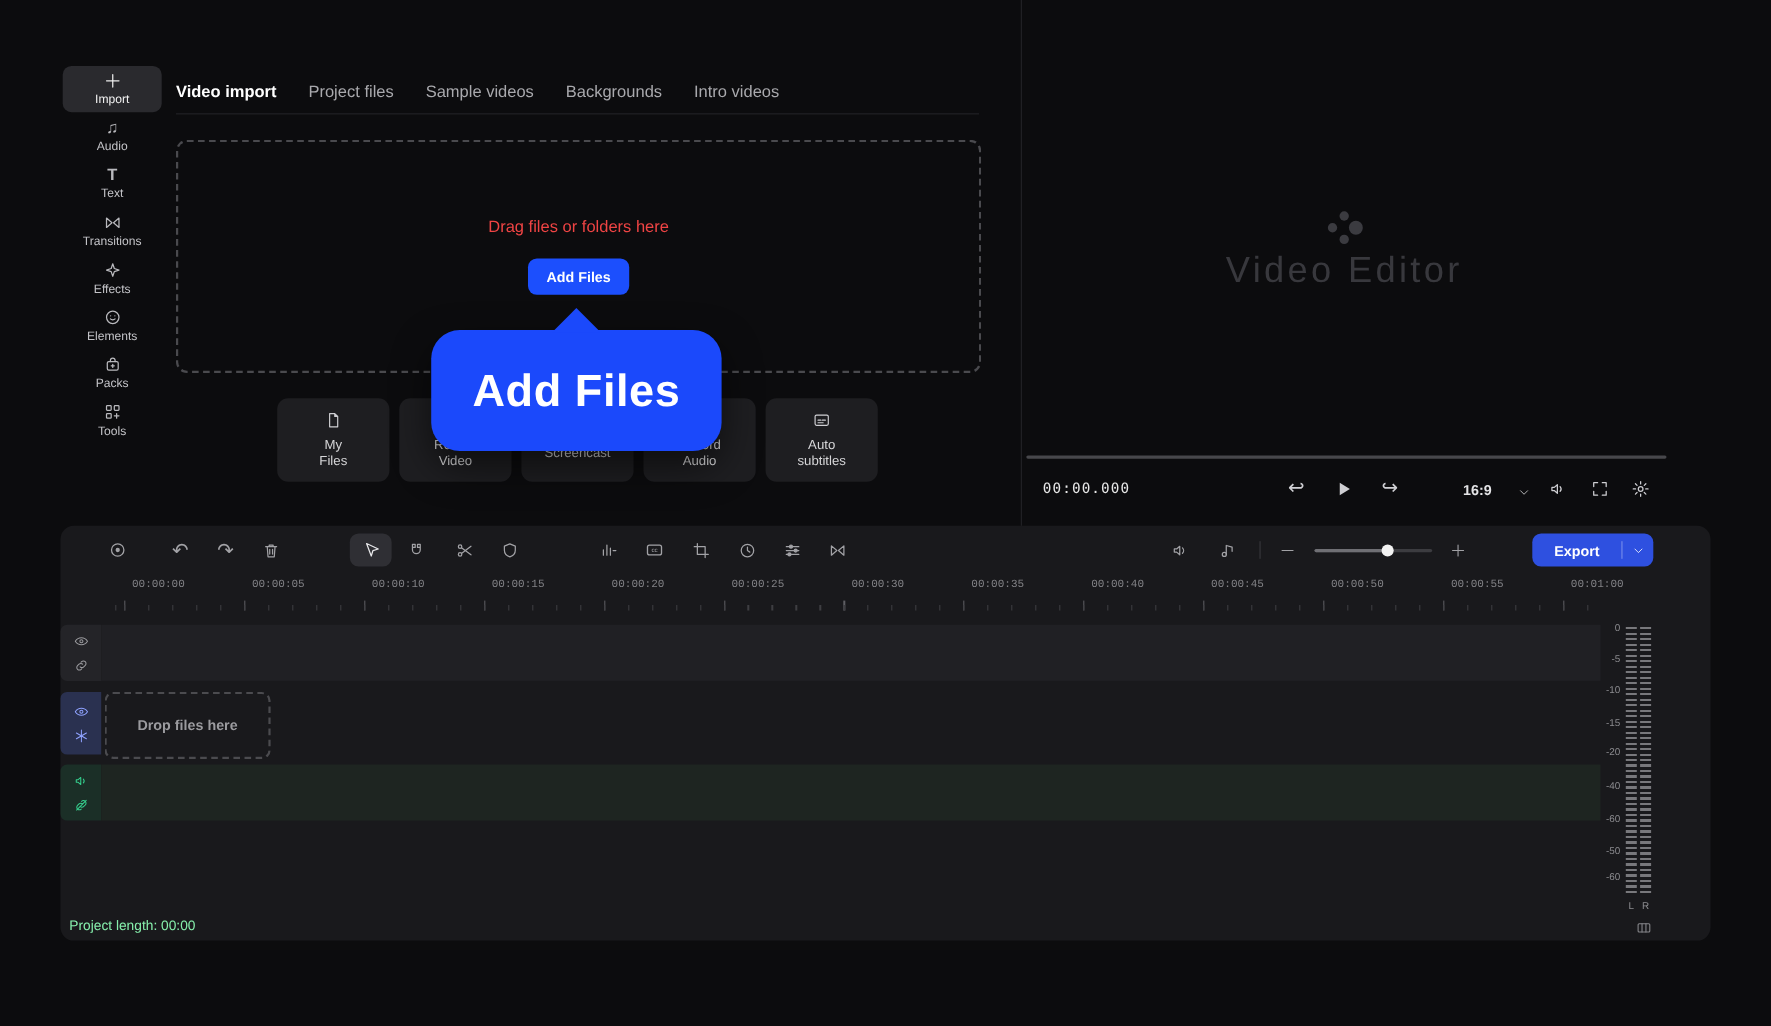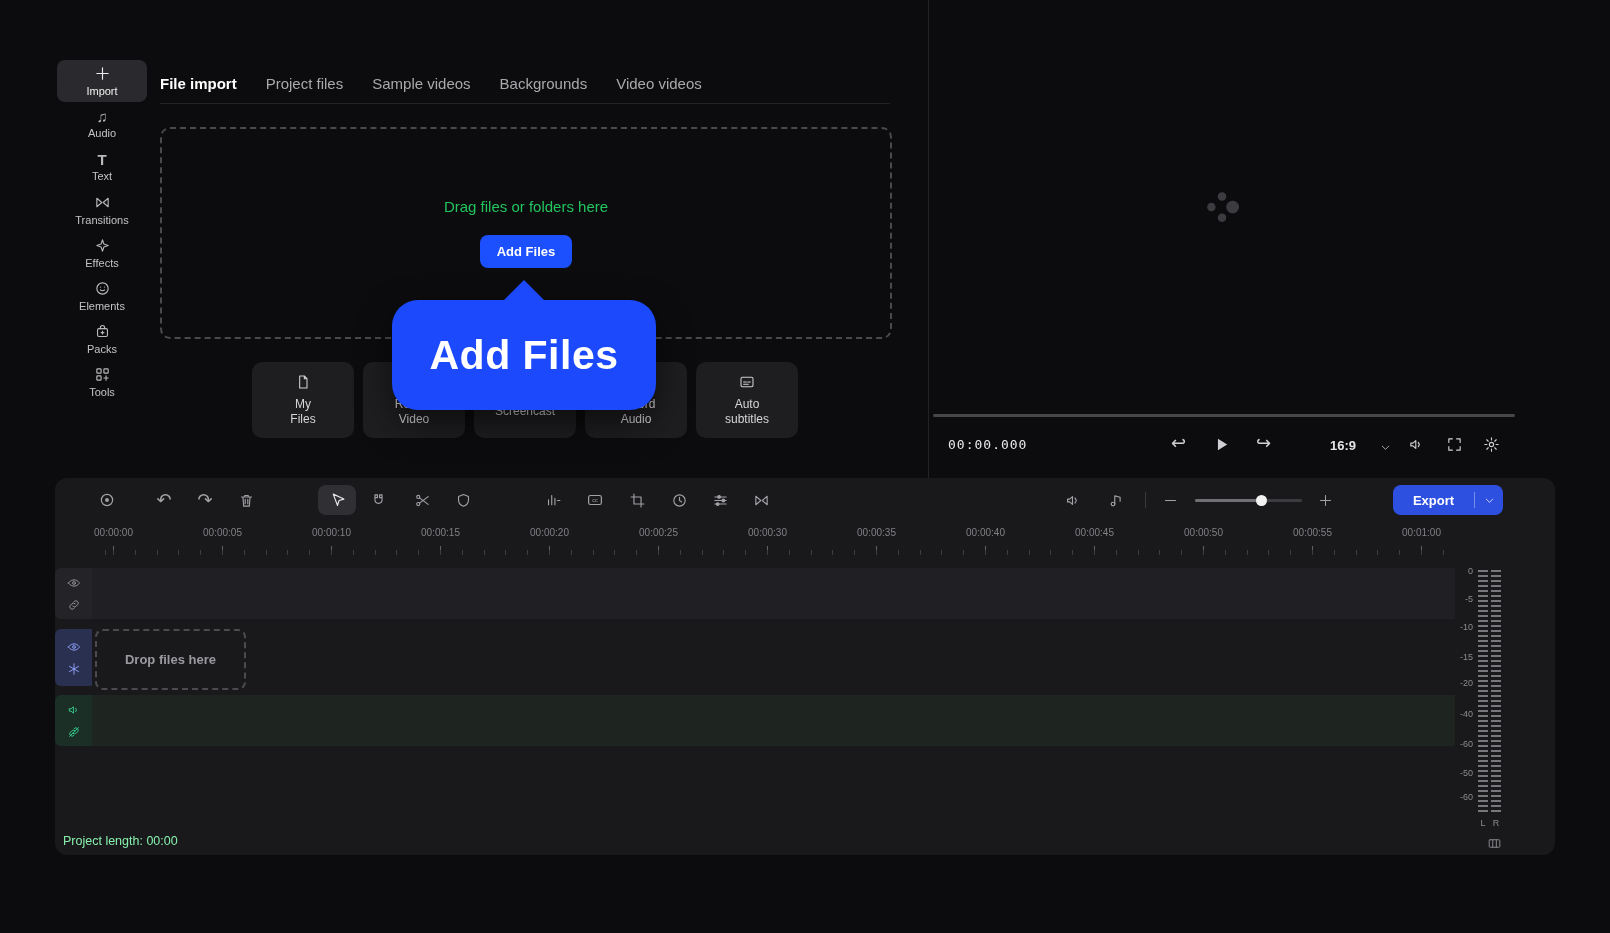"File import" span.tab { text: File -> Video }
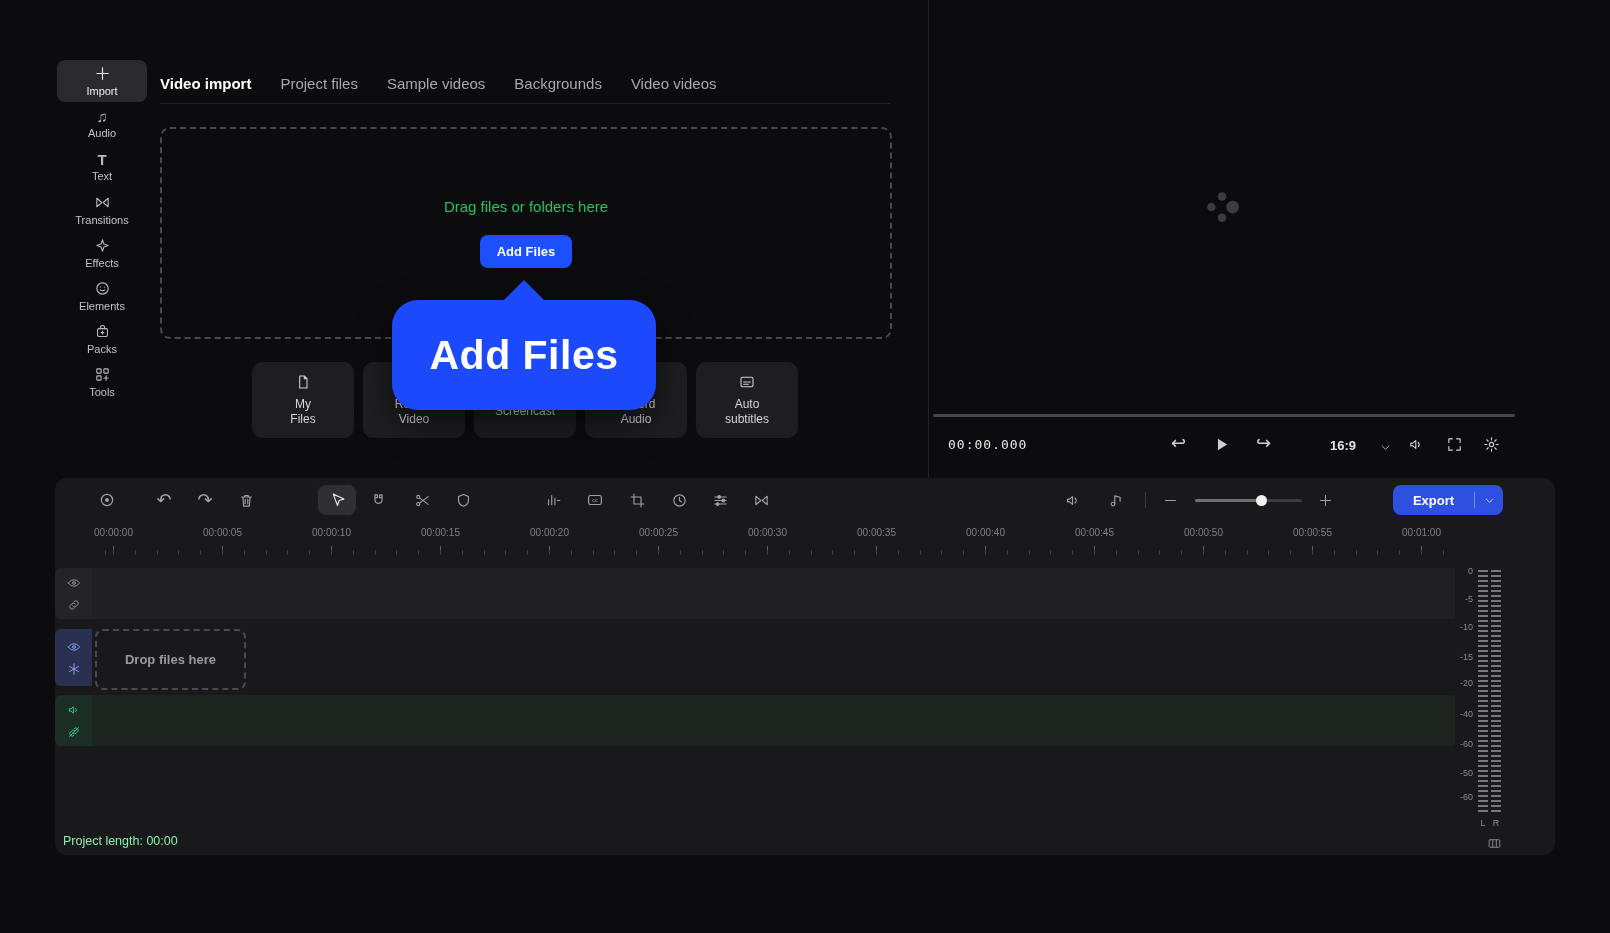"Video videos" span.tab { text: Video -> Intro }
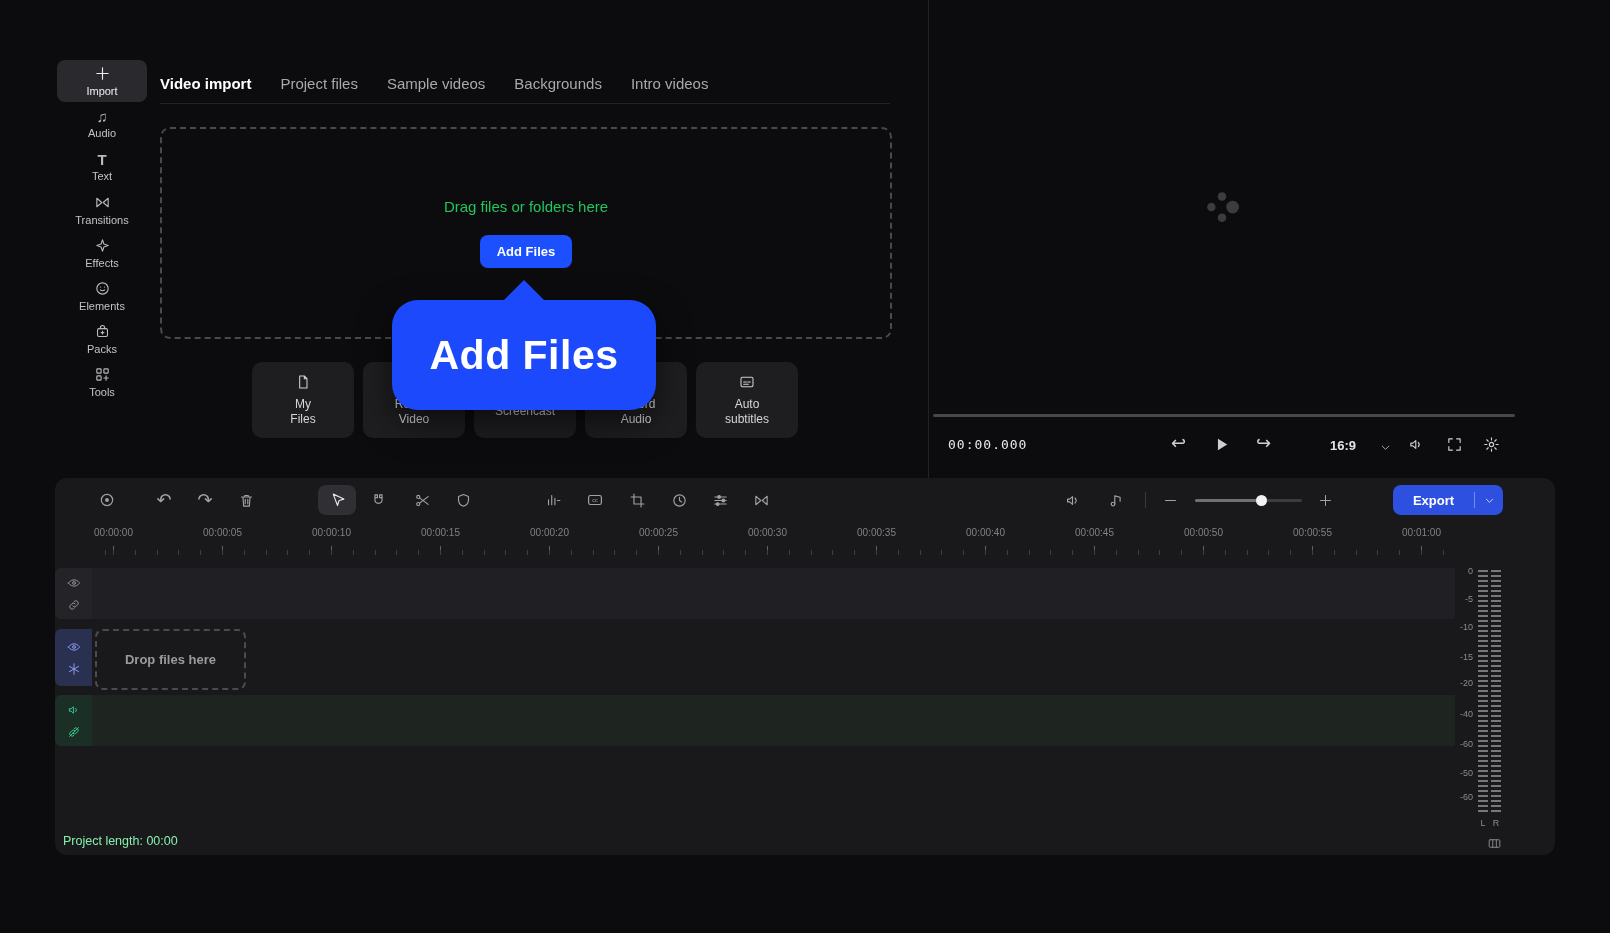"Drag files or folders here" .drop-hint { color: #22c55e -> #ef4444 }
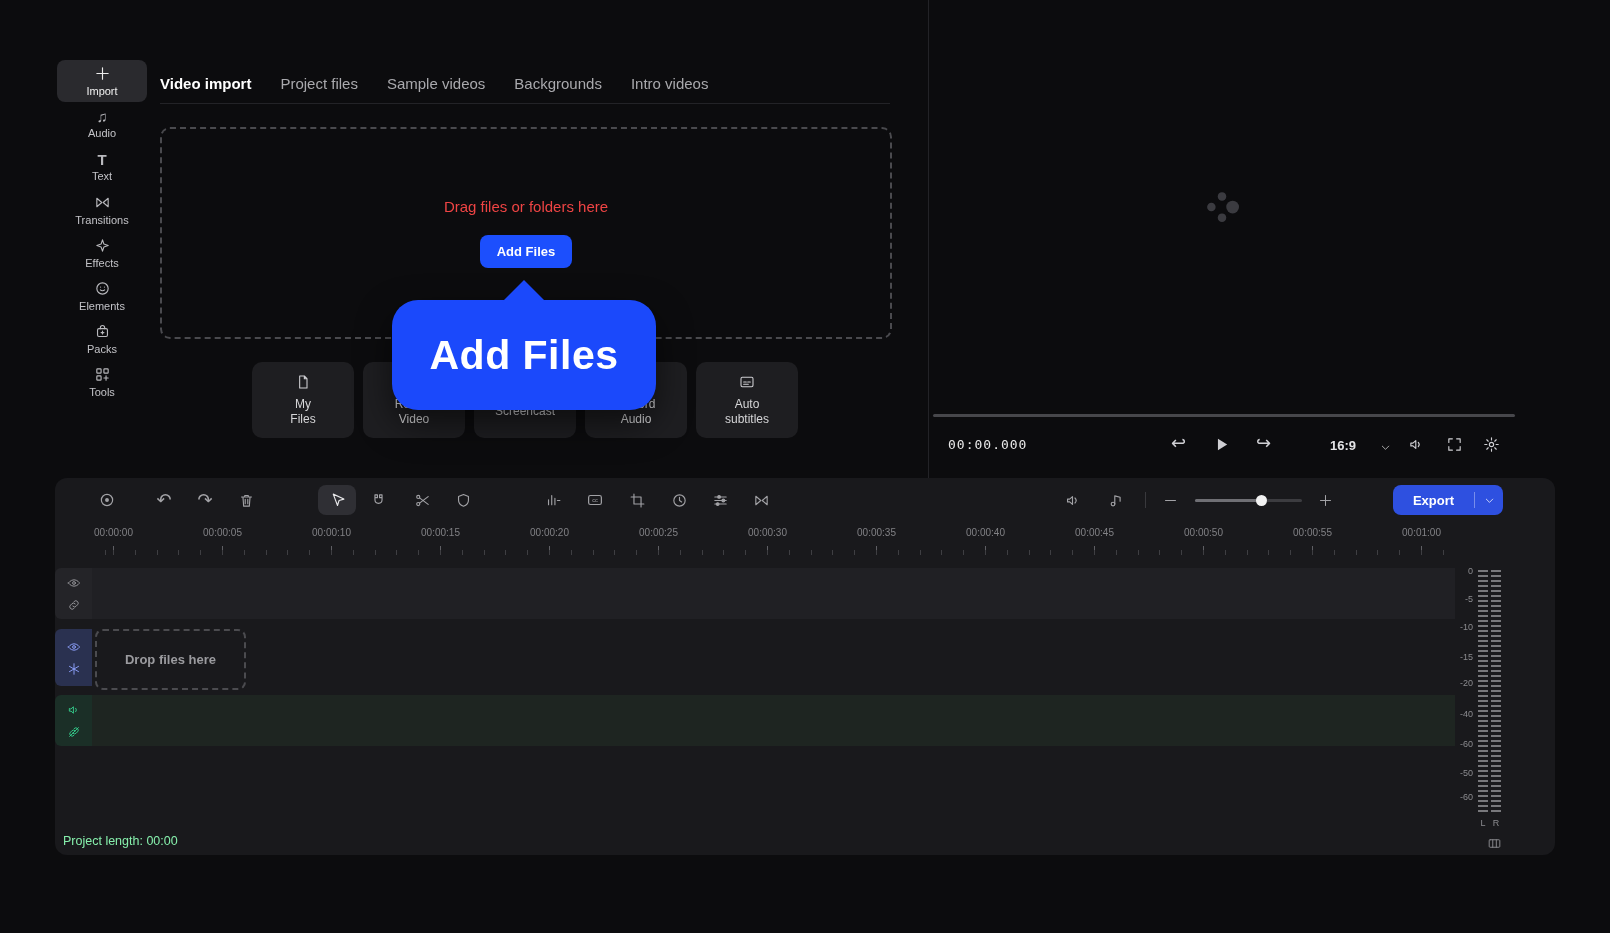"Video Editor" div.brand-product { html: none -> <div>Video Editor</div> }
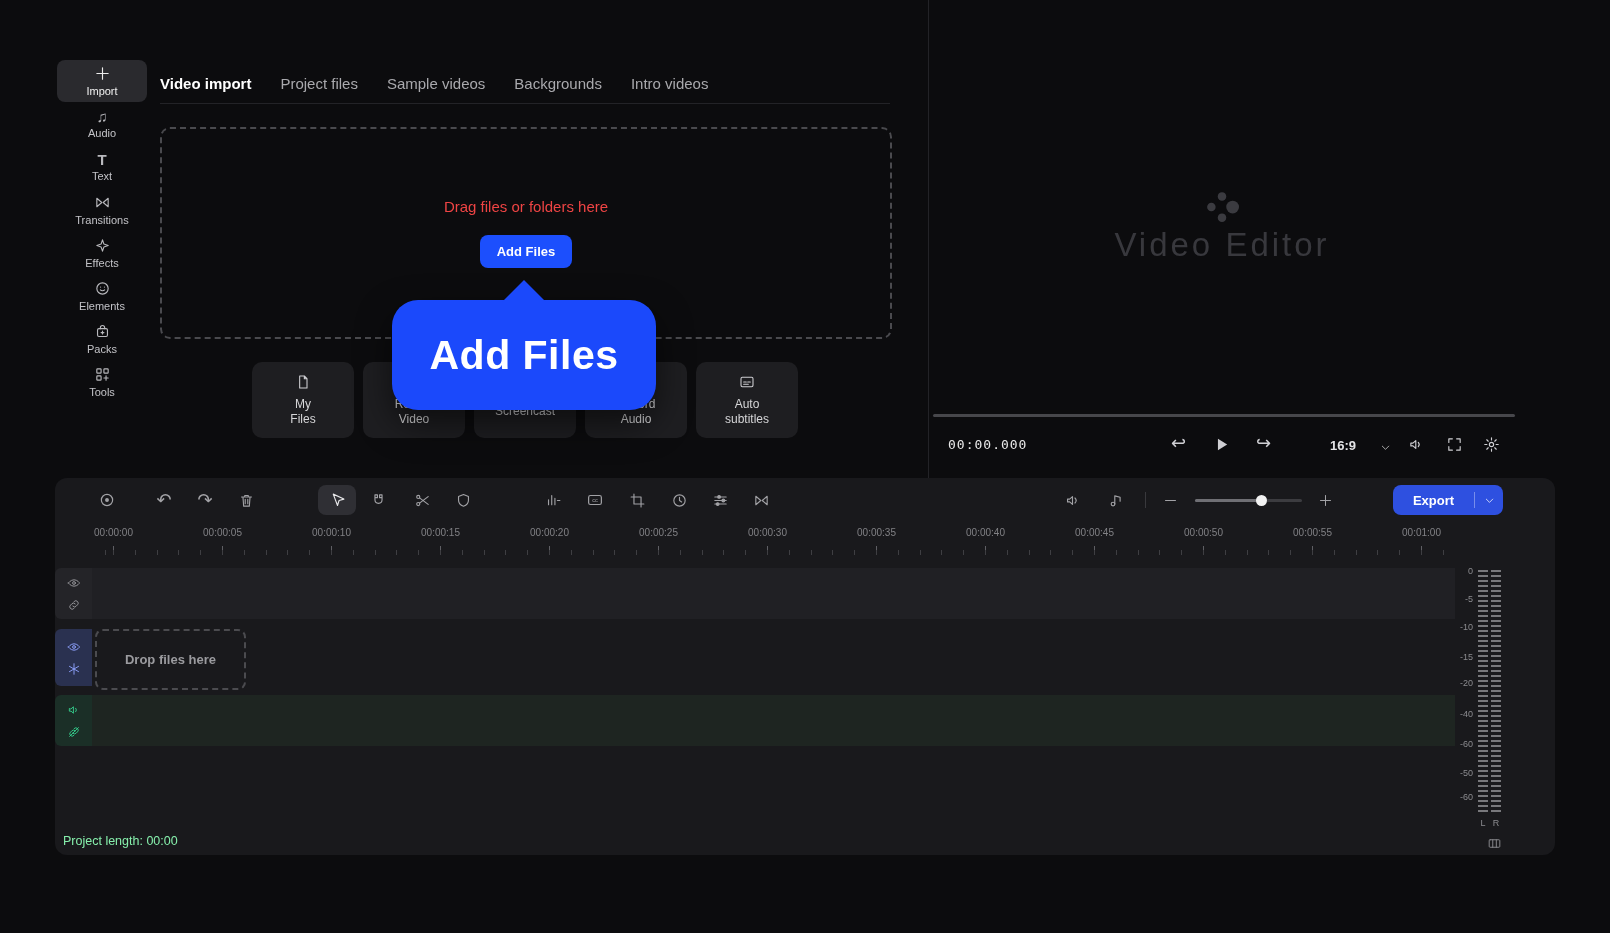"00:00:00" .ruler-labels span { font-family: Liberation Sans, sans-serif -> Liberation Mono, monospace; text-align: center -> right }
